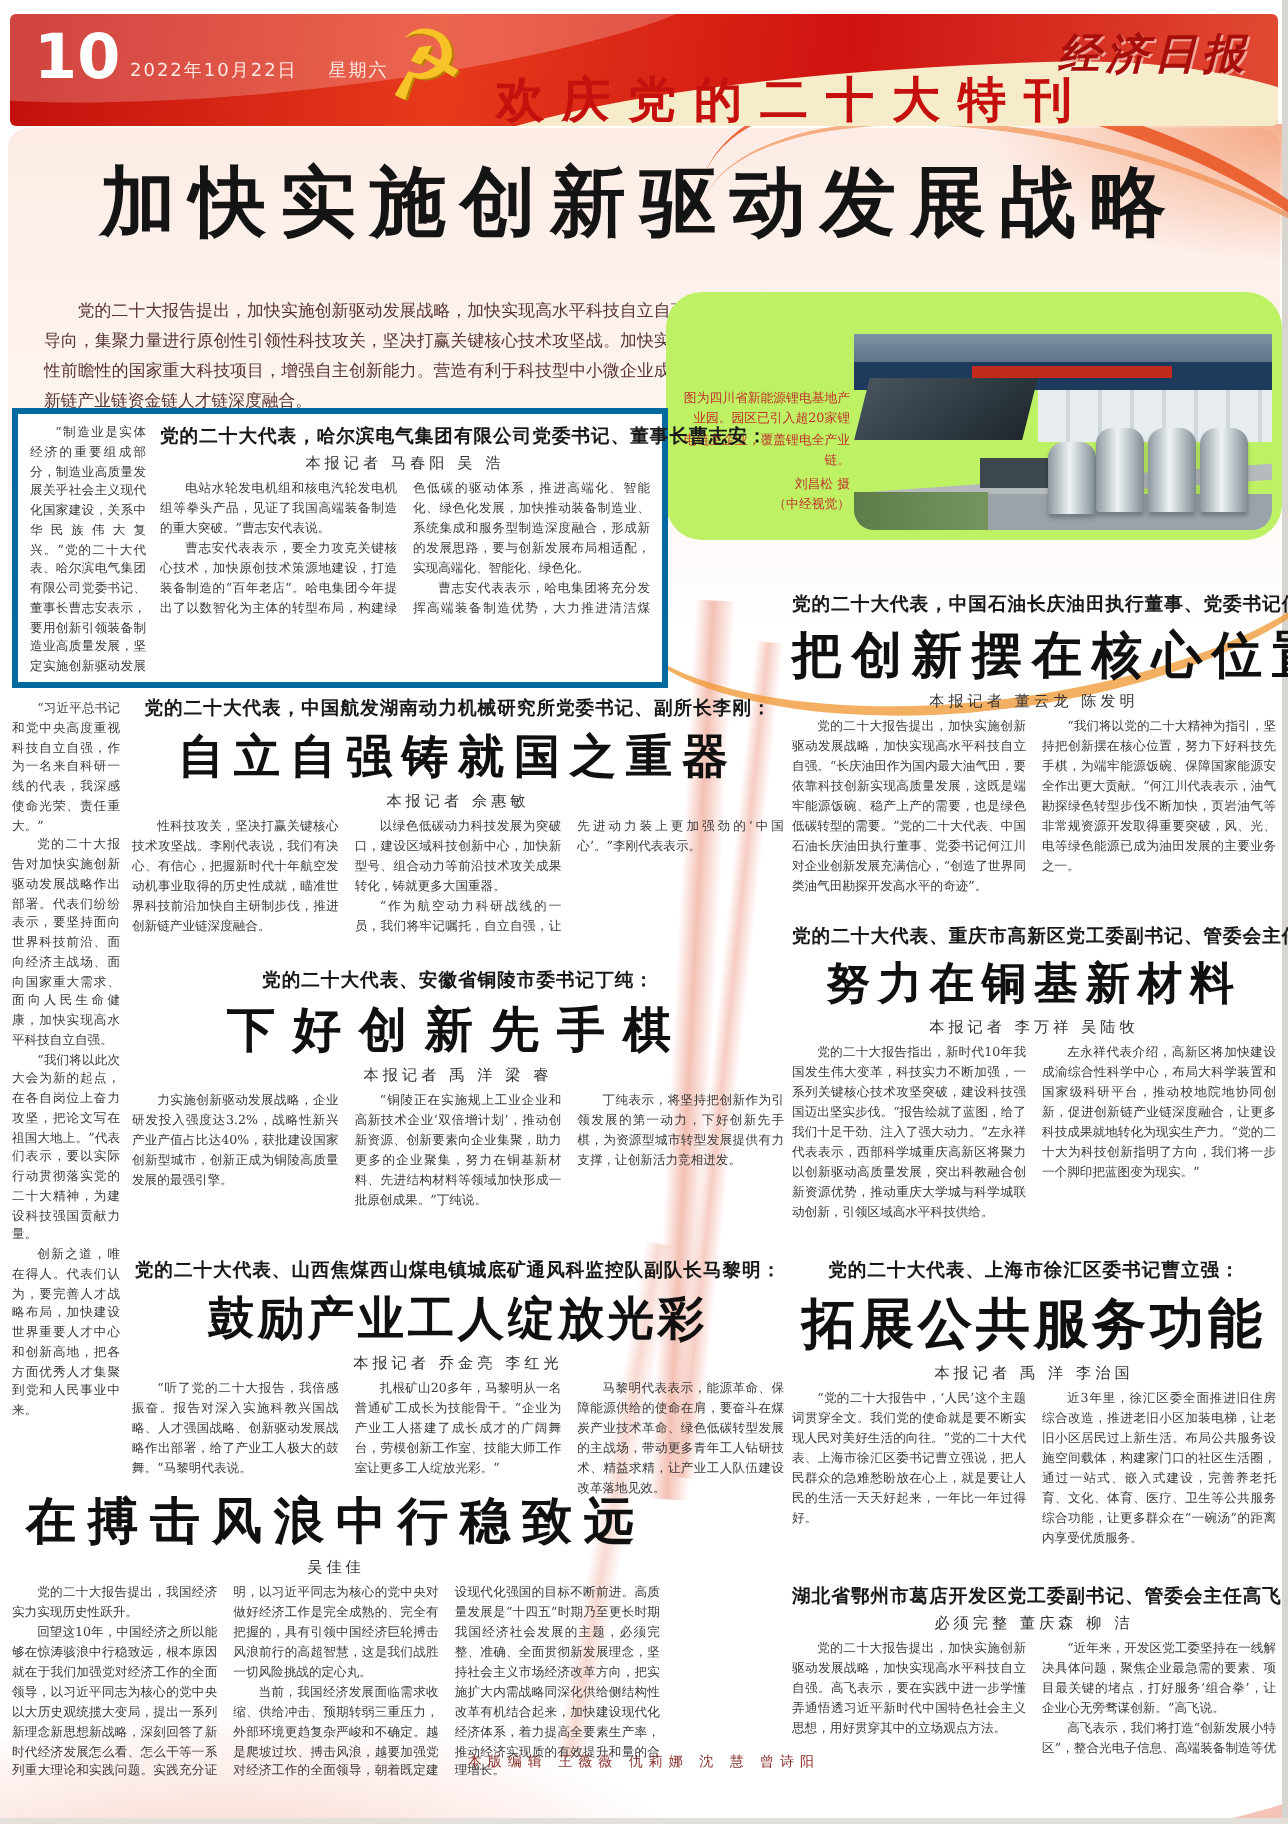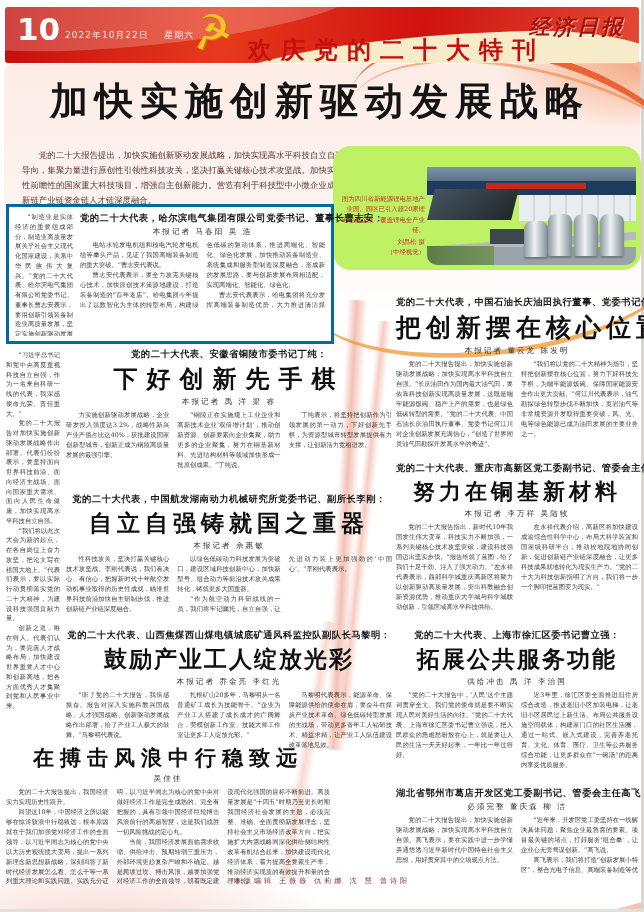"党的二十大代表、安徽省铜陵市委书记丁纯：" article.art { order: before "党的二十大代表，中国航发湖南动力机械研究所党委书记、副所长李刚：" -> after "党的二十大代表，中国航发湖南动力机械研究所党委书记、副所长李刚：" }
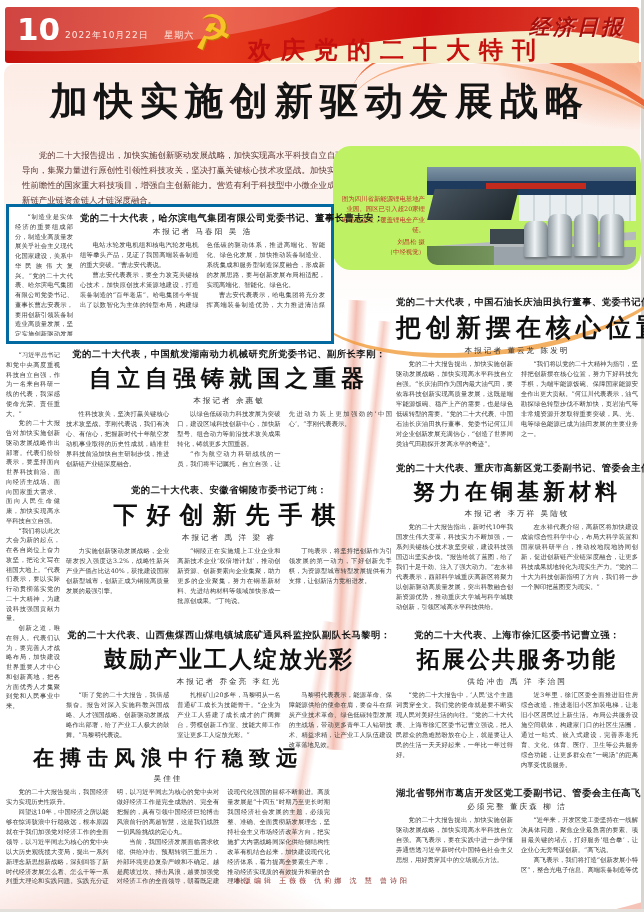"拓展公共服务功能" .a-fuwu .headline { font-size: 23px -> 27px }
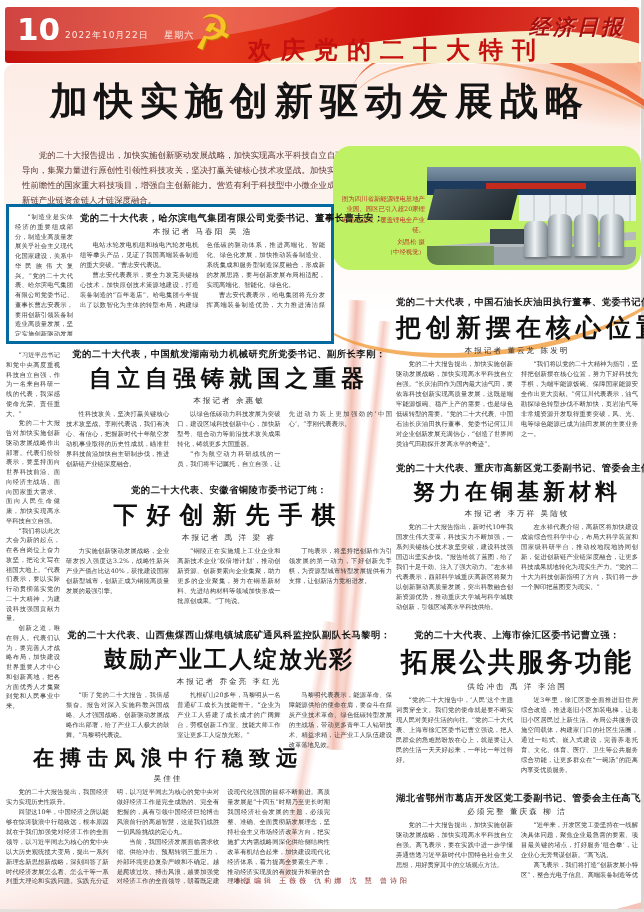"供给冲击 禹 洋 李治国" p.byline { text: 供给冲击 -> 本报记者 }
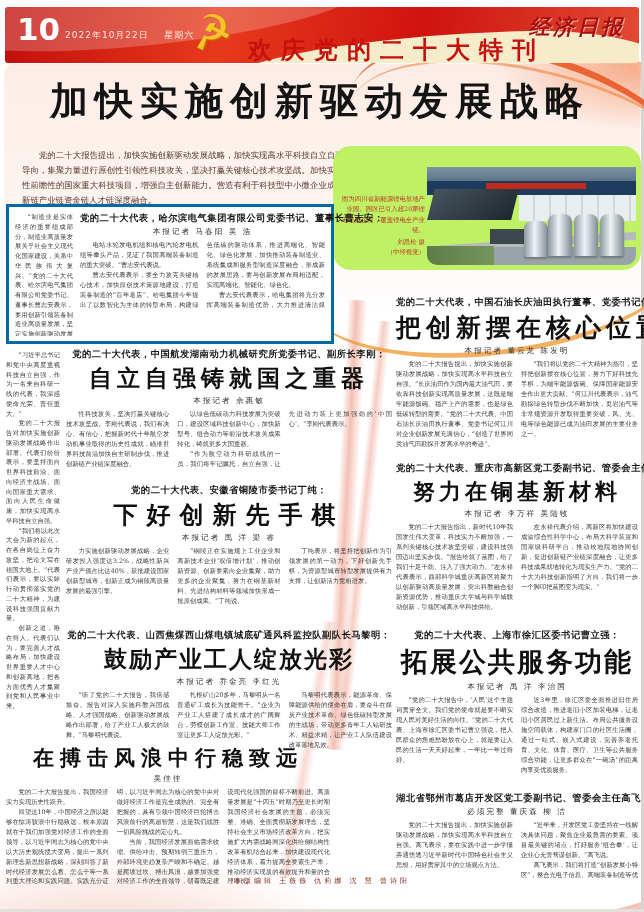"在搏击风浪中行稳致远" .a6 .headline { font-size: 21px -> 25px }
